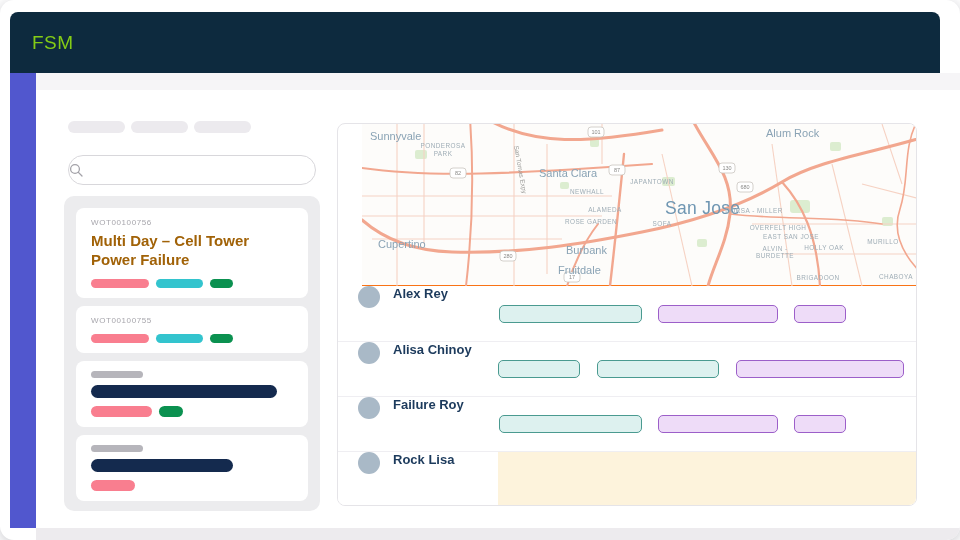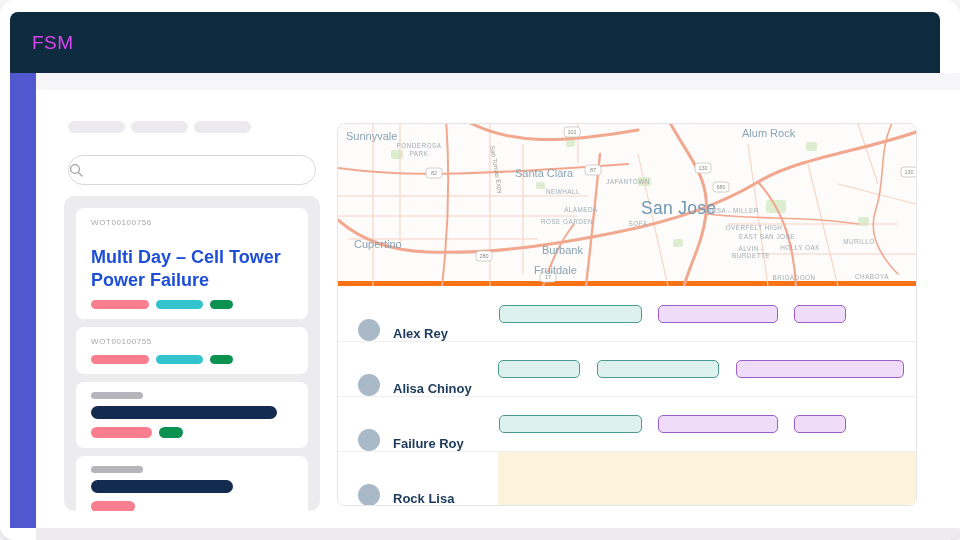"FSM" .app-title { color: #d946ef -> #84cc16 }
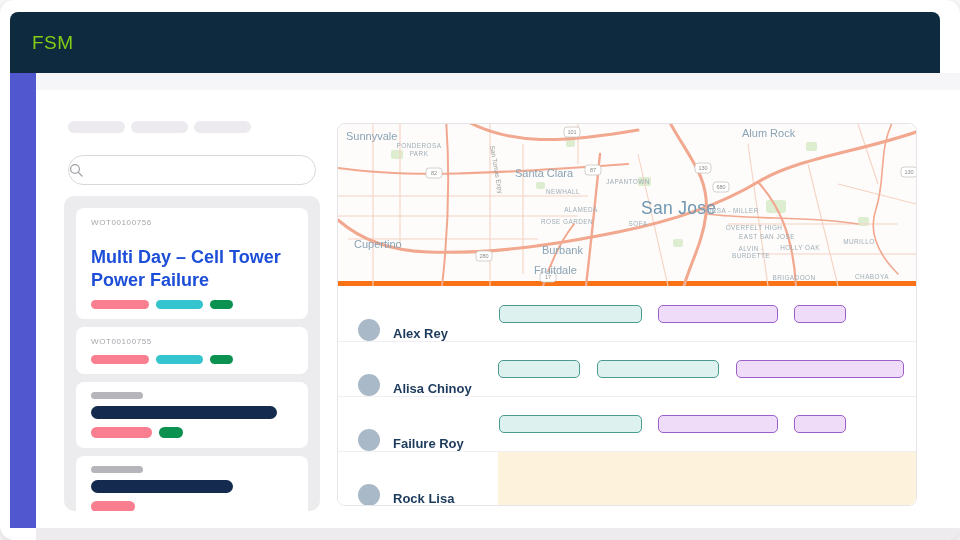"Sunnyvale" .map { border-bottom: 5px solid #f97316 -> 1px solid #f97316; margin-left: none -> 24px }
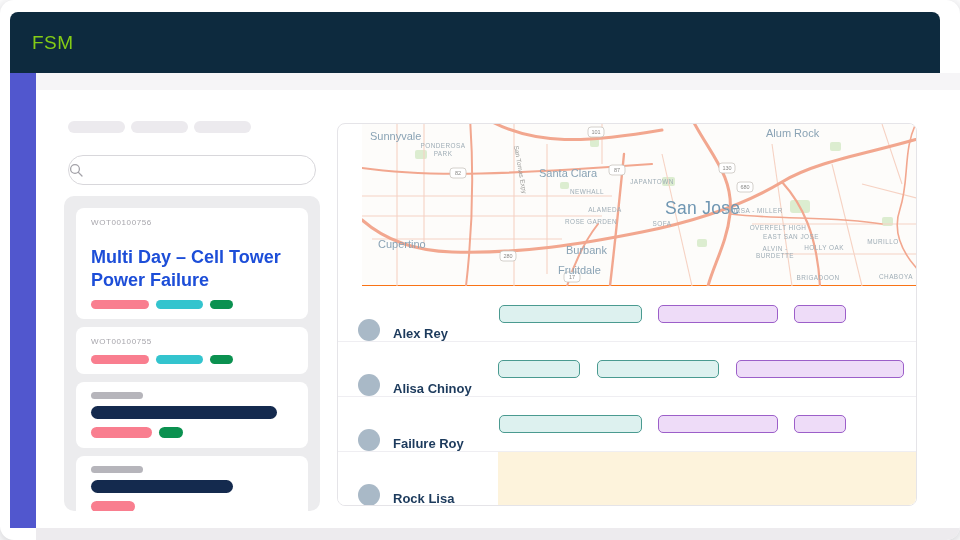"Multi Day – Cell Tower" .task-title { color: #1d4ed8 -> #a16207; font-size: 18px -> 15px; margin-top: 19px -> 5px }
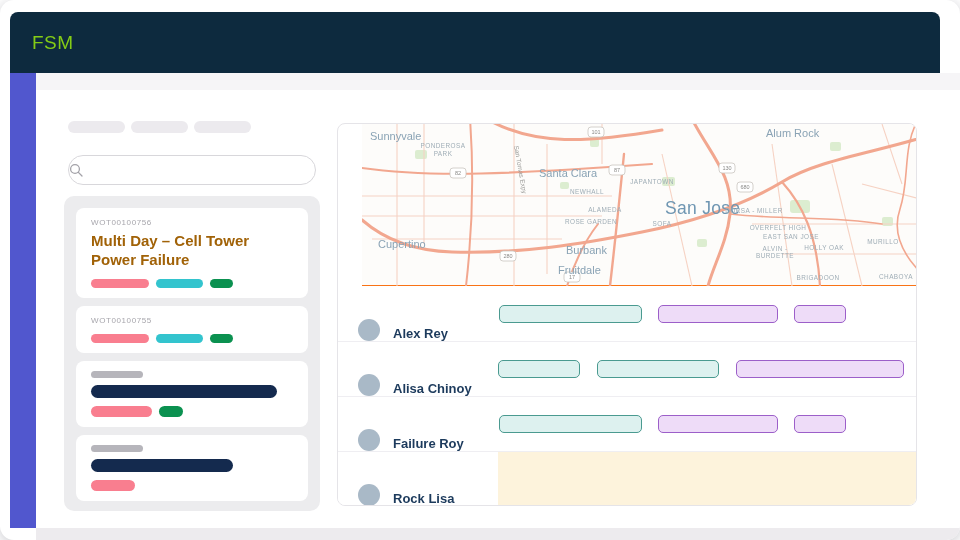"Alex Rey" .tech-row { align-items: flex-end -> flex-start }
